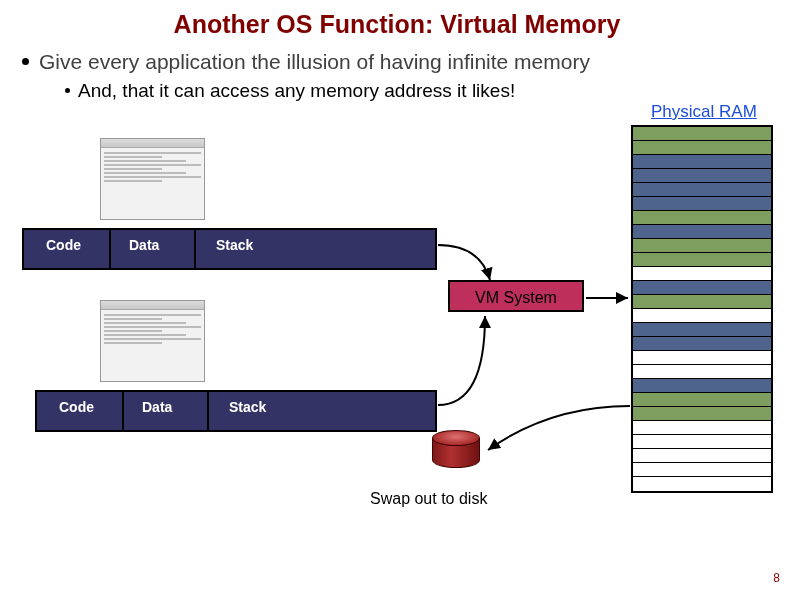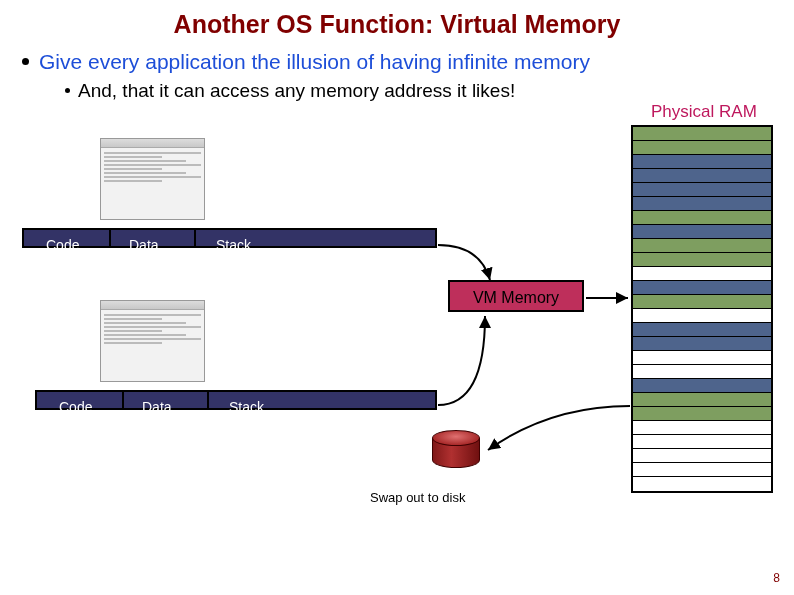"Give every application the illusion" .main-bullet { color: #1d4ed8 -> #404040 }
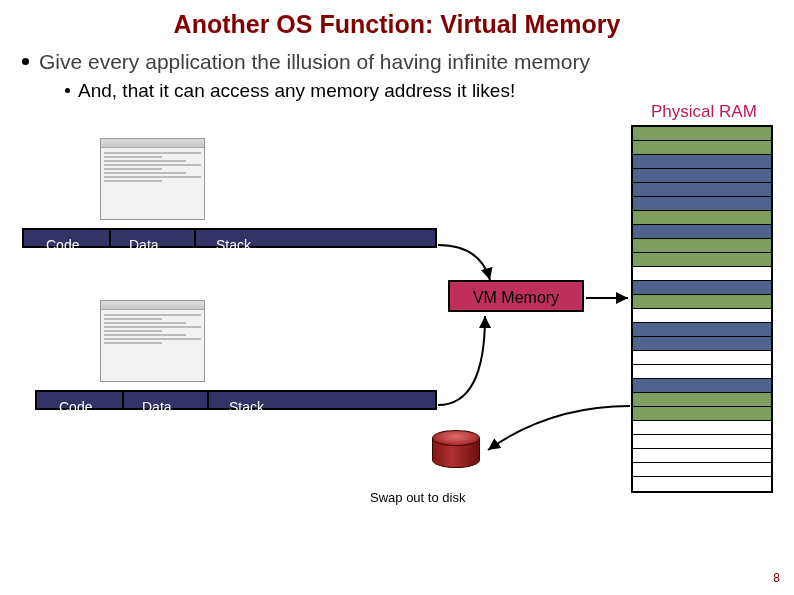"Physical RAM" .ram-label { color: #be185d -> #1d4ed8; text-decoration: none -> underline }
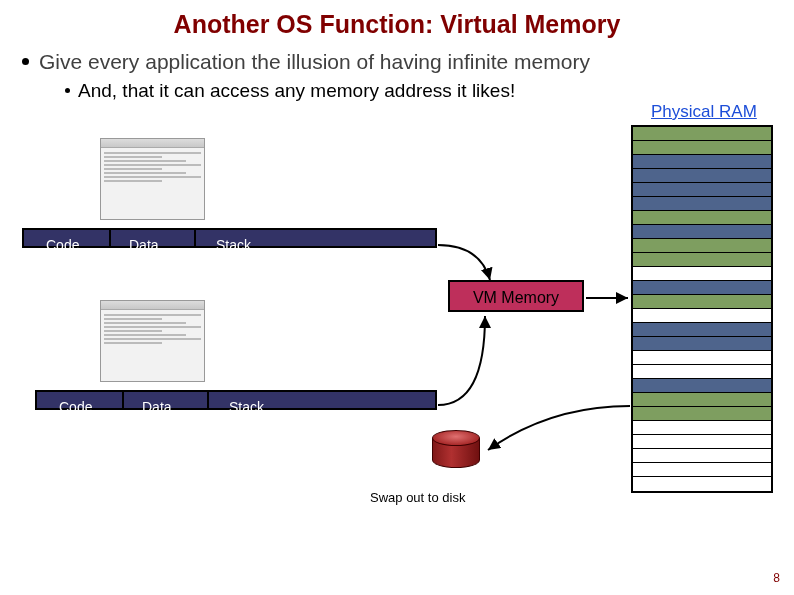"Code" .mem-bar { font-weight: none -> bold; height: 20px -> 42px }
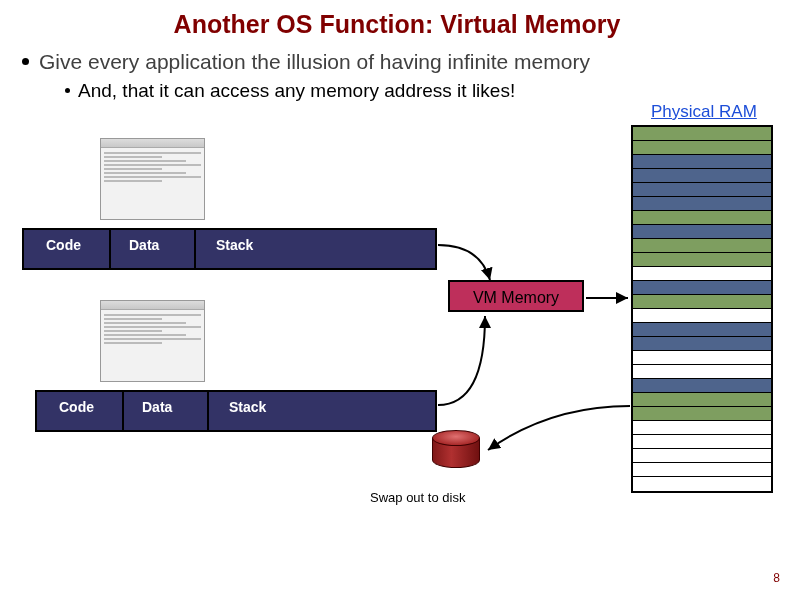"VM Memory" div.vm-box { text: Memory -> System }
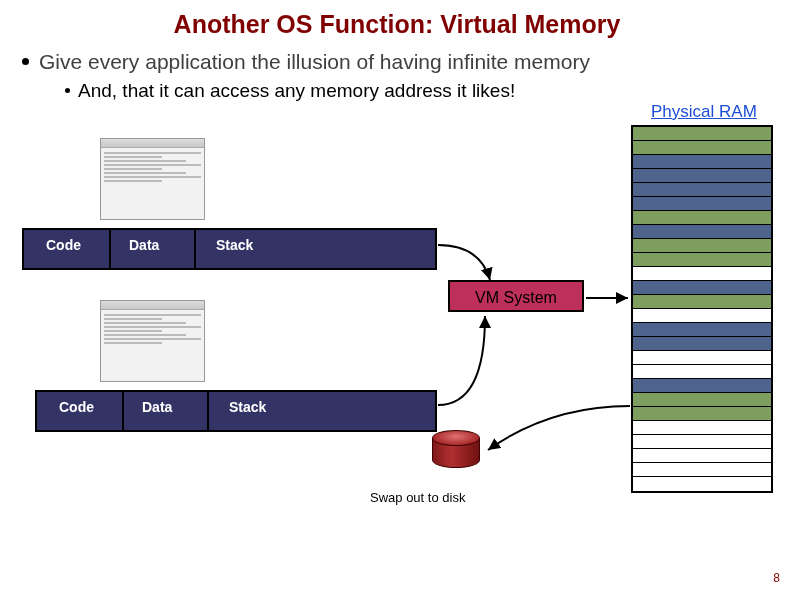"Swap out to disk" .swap-label { font-size: 13px -> 16px }
